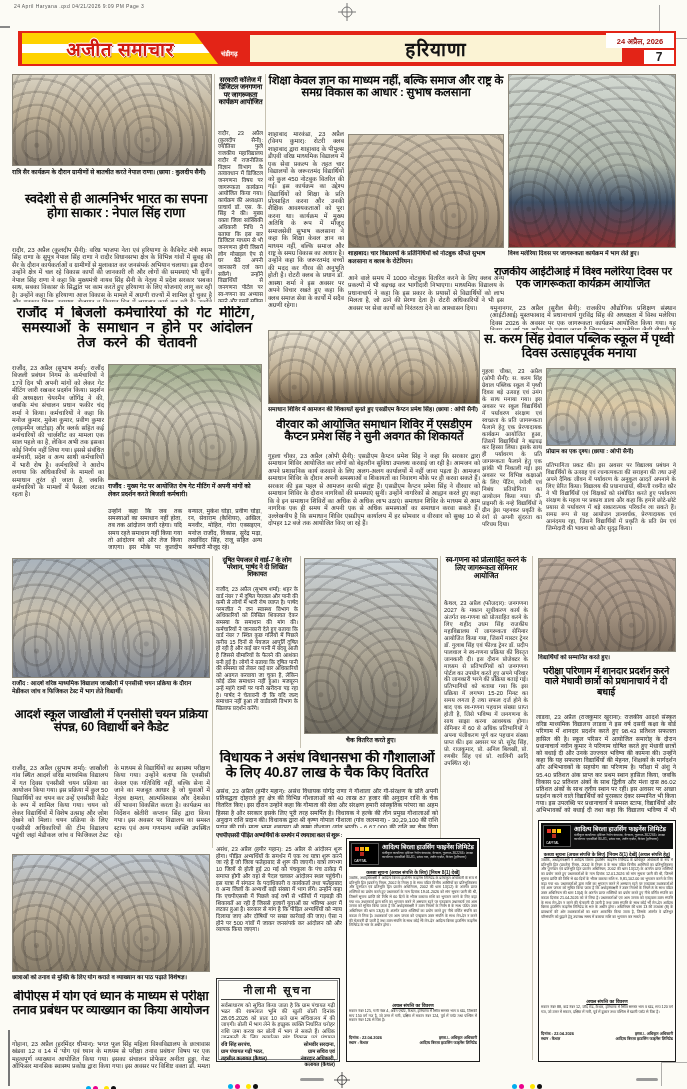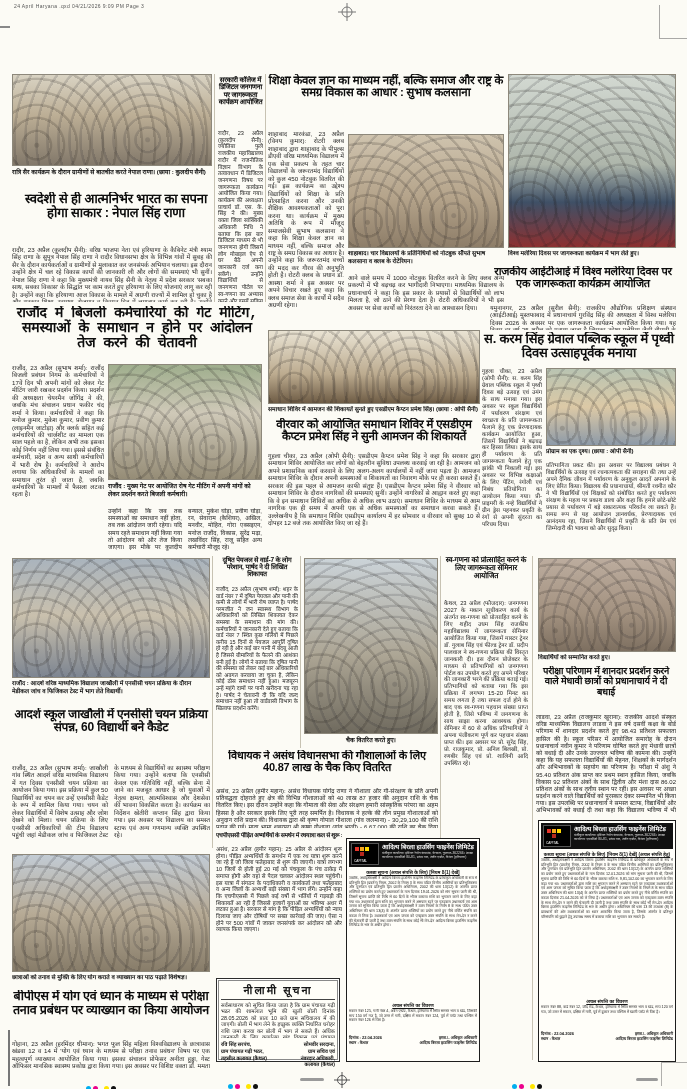"अजीत समाचार" header.abs { html: none -> <header> <div> <span>अजीत समाचार</span> </div> <div>चंडीगढ़</div> <div> <span>हरियाणा</span> </div> <div>24 अप्रैल, 2026</div> <div>7</div> </header> }
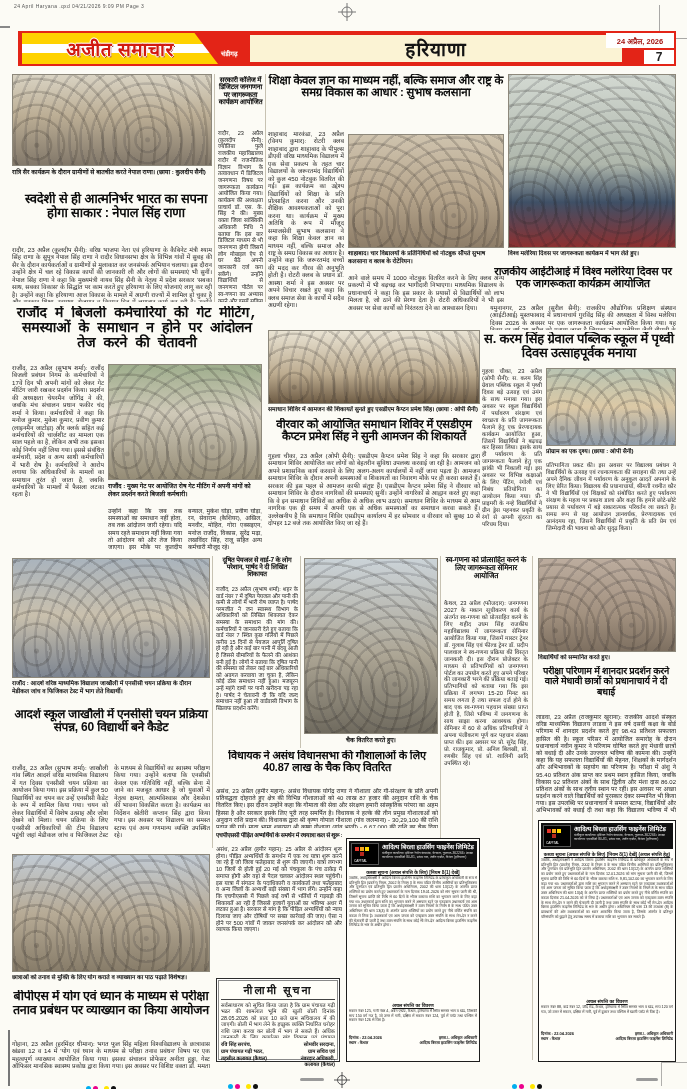"वीरवार को आयोजित समाधान शिविर" div.abs { text: आमजन -> अवगत }
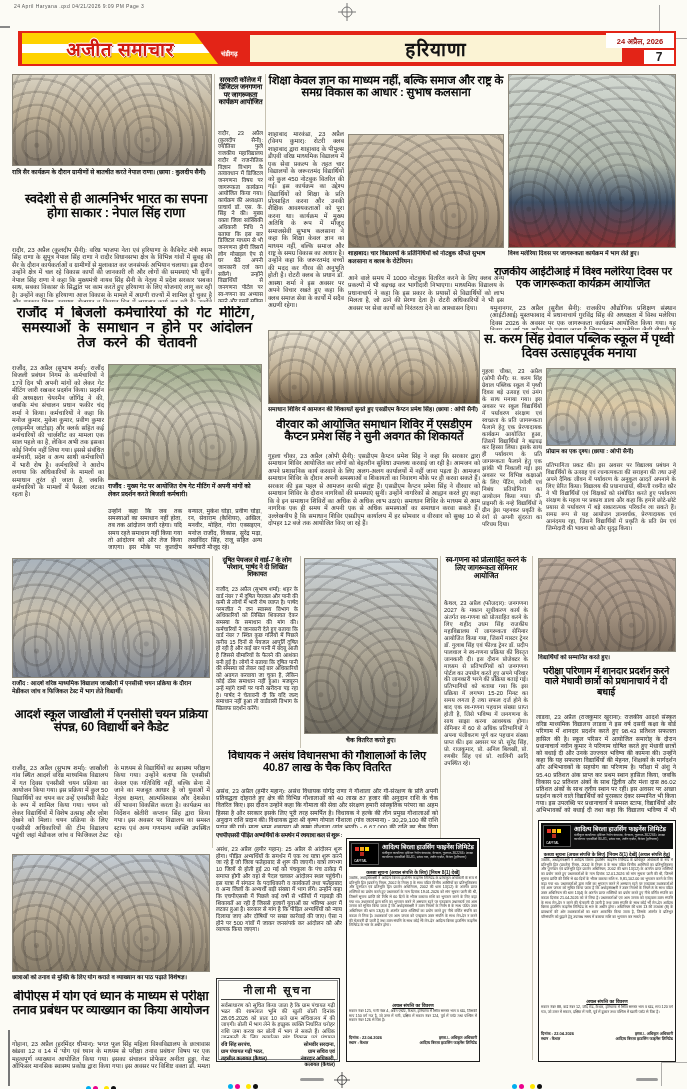"विधायक ने असंध विधानसभा की" div.abs { font-size: 11px -> 14px }
